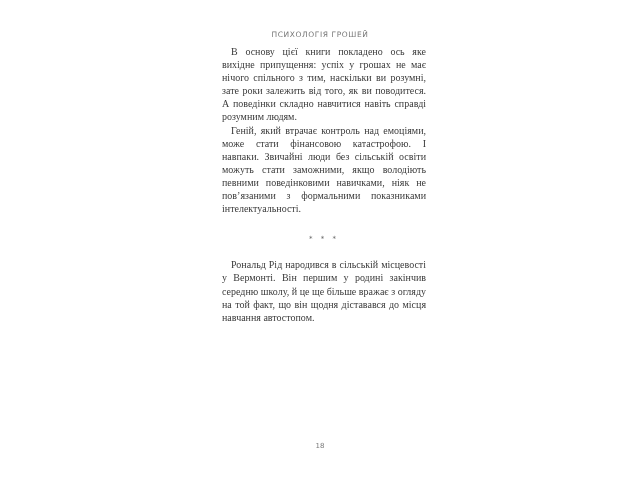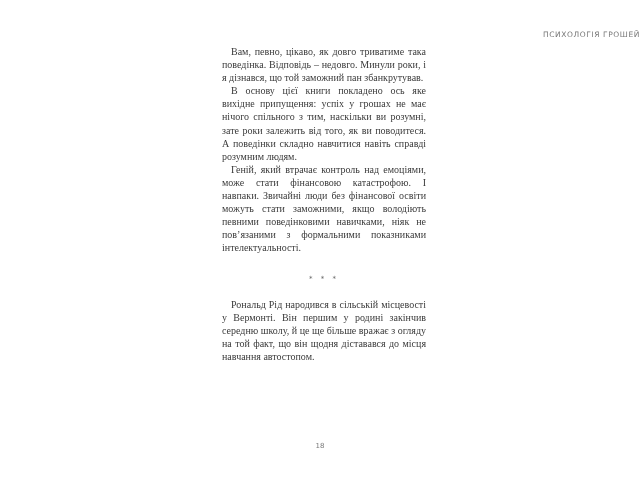"ПСИХОЛОГІЯ ГРОШЕЙ" .header { text-align: right -> center }
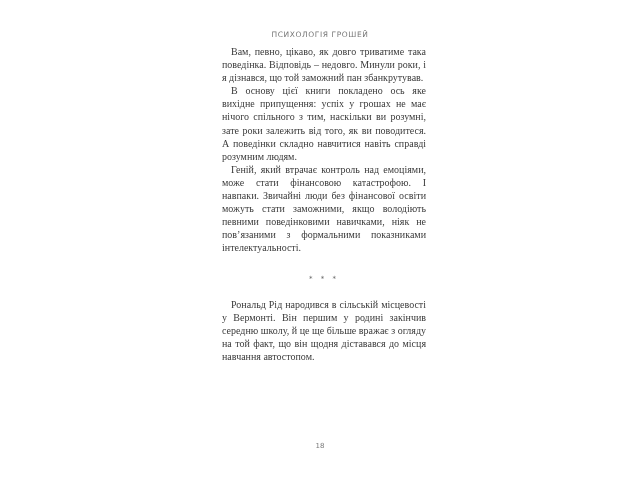"Вам, певно, цікаво, як довго" p { html: <p>Вам, певно, цікаво, як довго триватиме така поведінка. Відповідь – недовго. Минули роки, і я дізнався, що той заможний пан збанкрутував.</p> -> none }
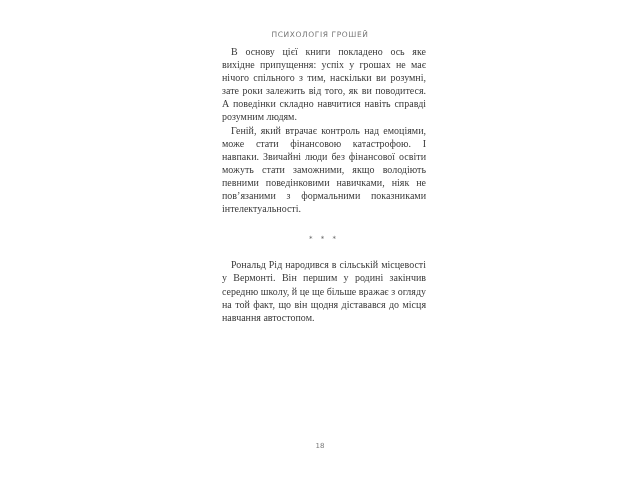"Геній, який втрачає контроль над" p { text: фінансової -> сільській }
